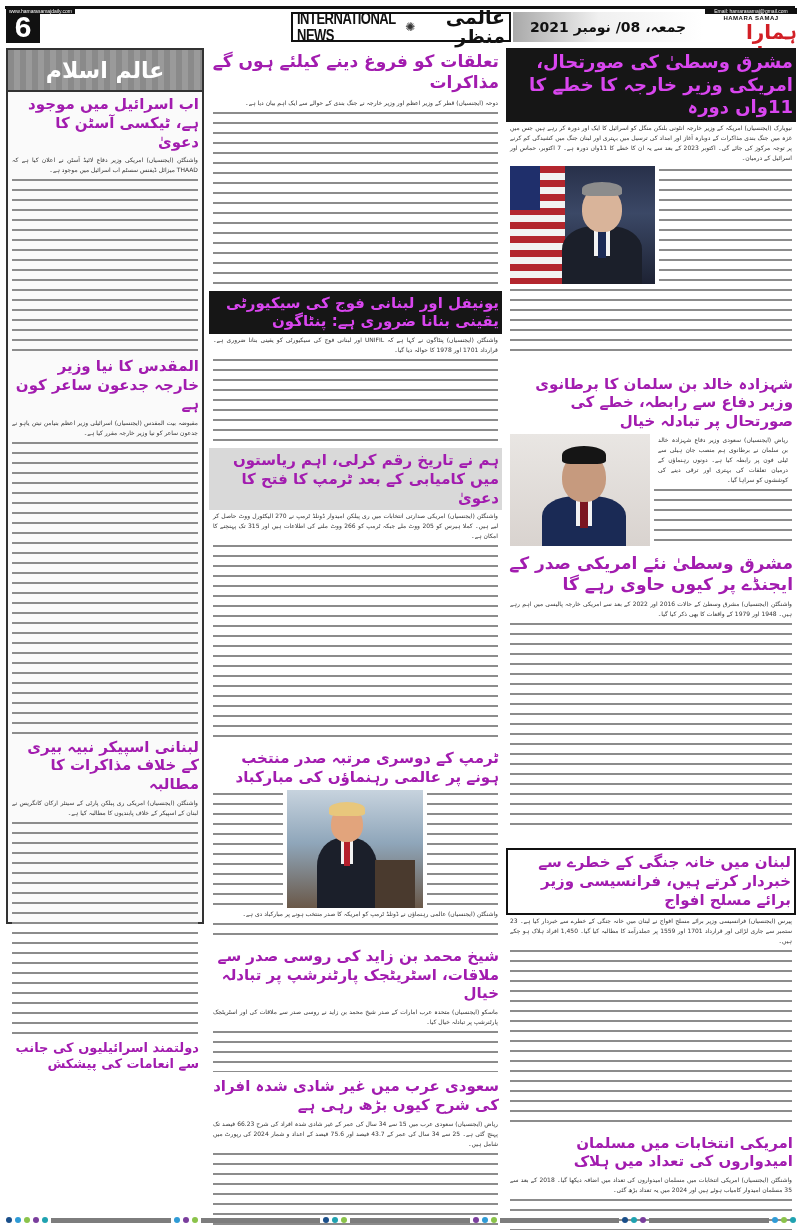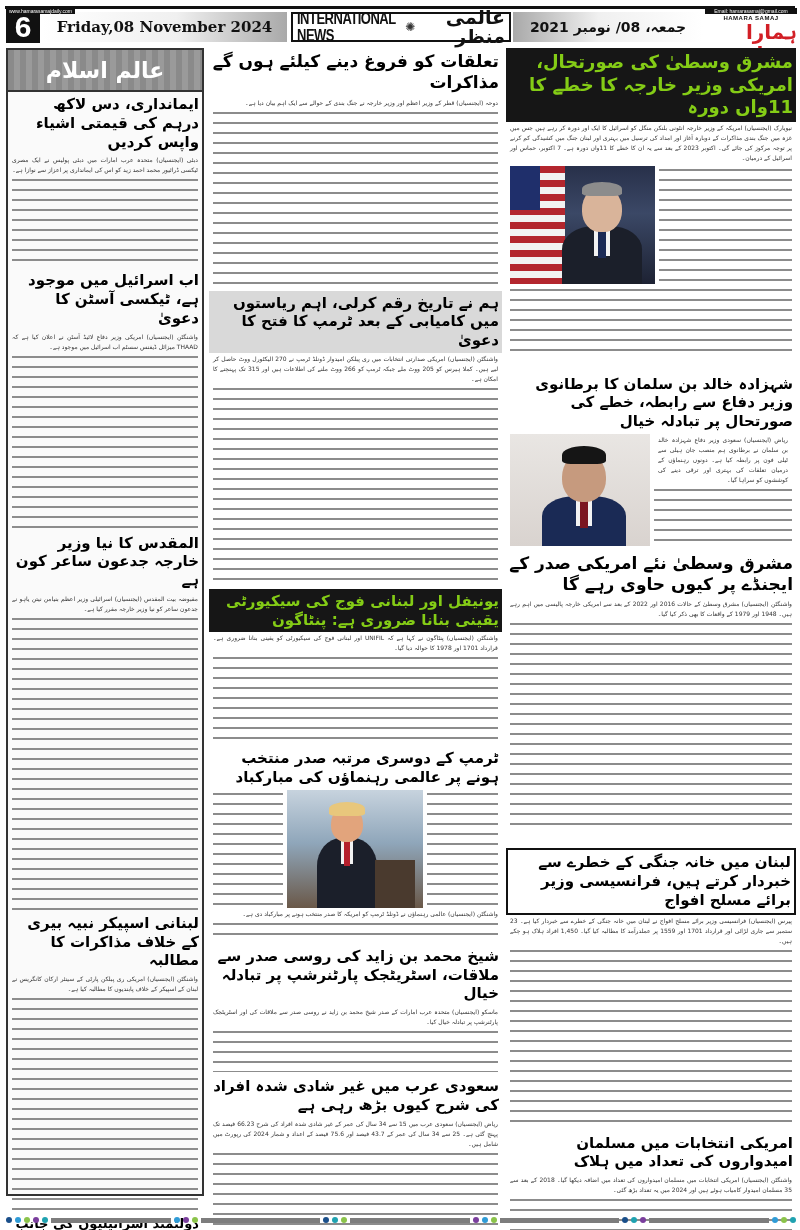"Friday,08 November 2024" div.date-en { html: <div>Friday,08 November 2024</div> -> none }
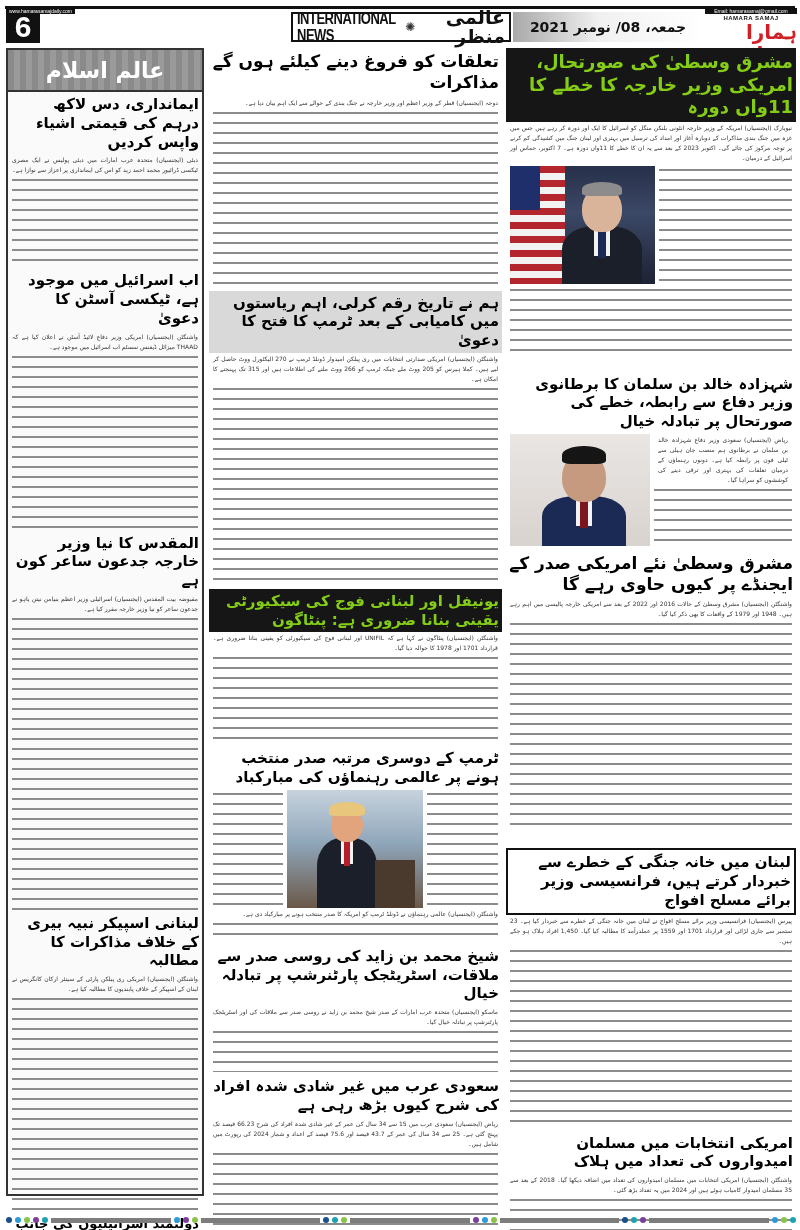"عالم اسلام" .col-left { height: 1148px -> 876px }
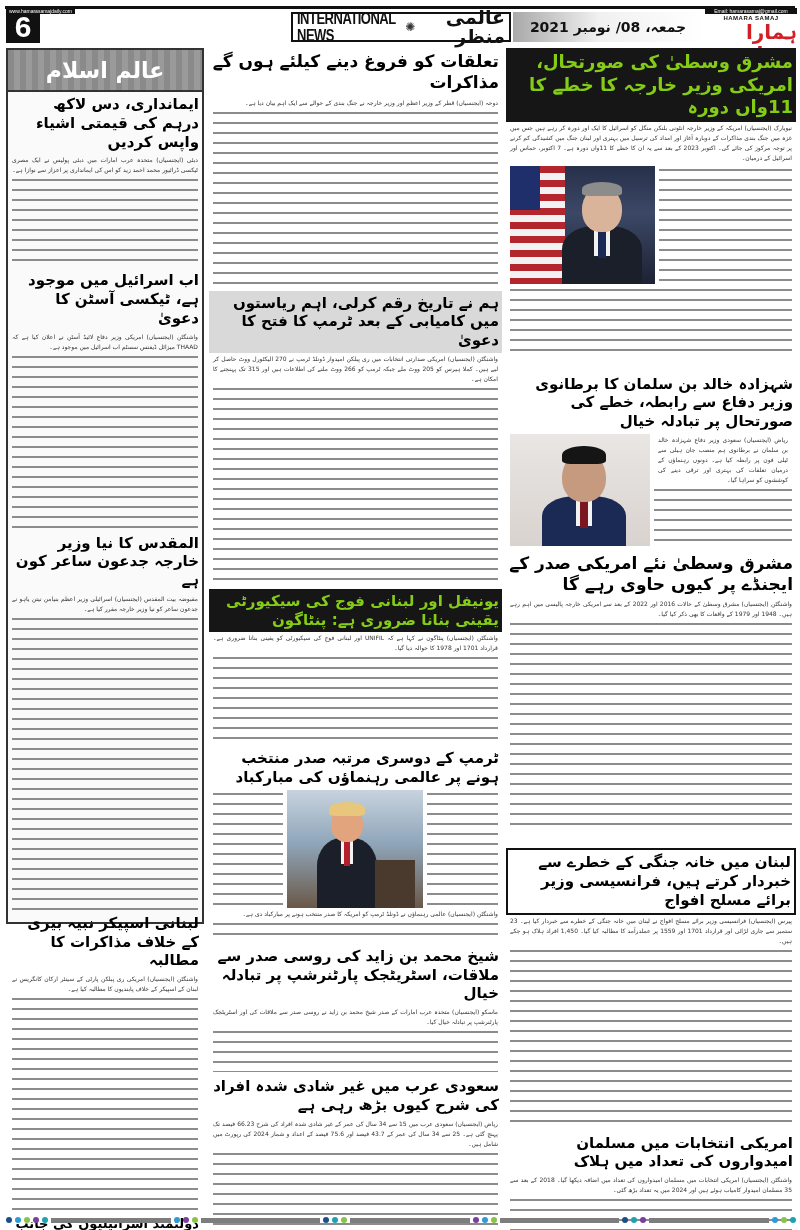"تعلقات کو فروغ دینے کیلئے" .headline { color: #000000 -> #a21caf }
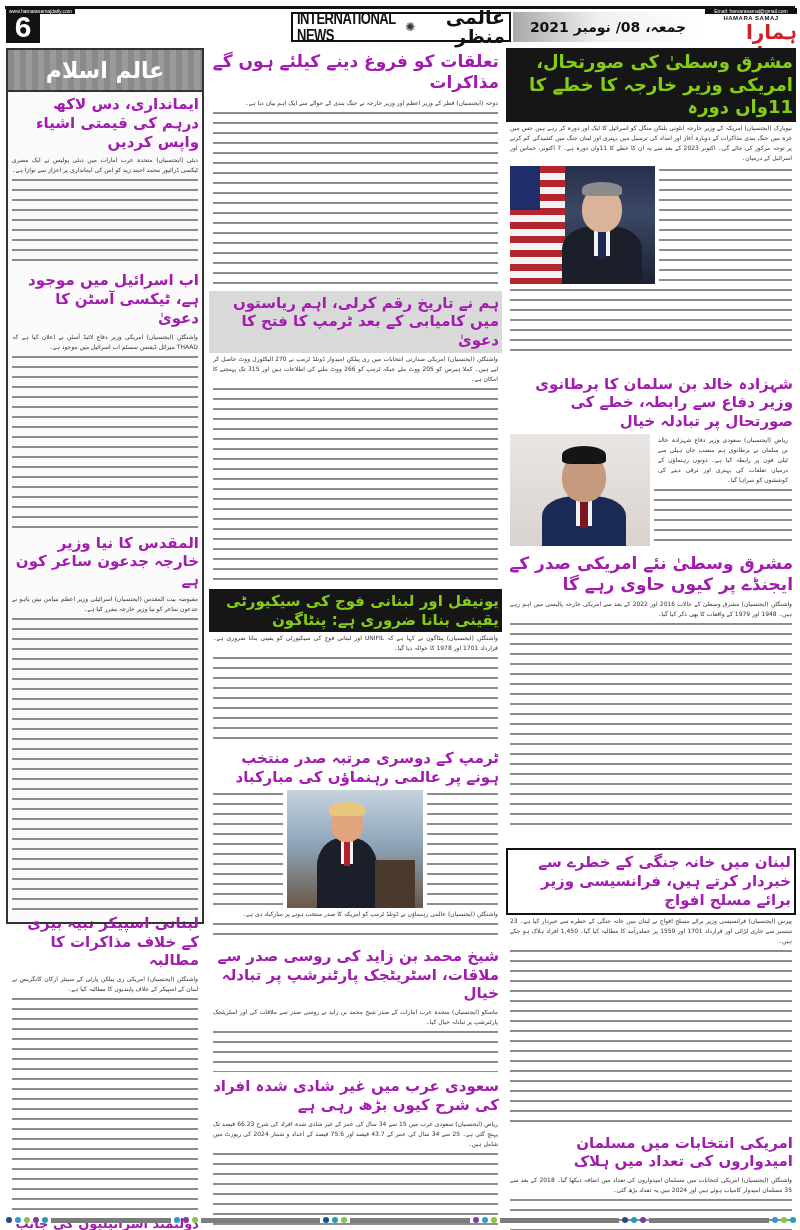"مشرق وسطیٰ کی صورتحال، امریکی" .headline.dark { color: #84cc16 -> #d946ef }
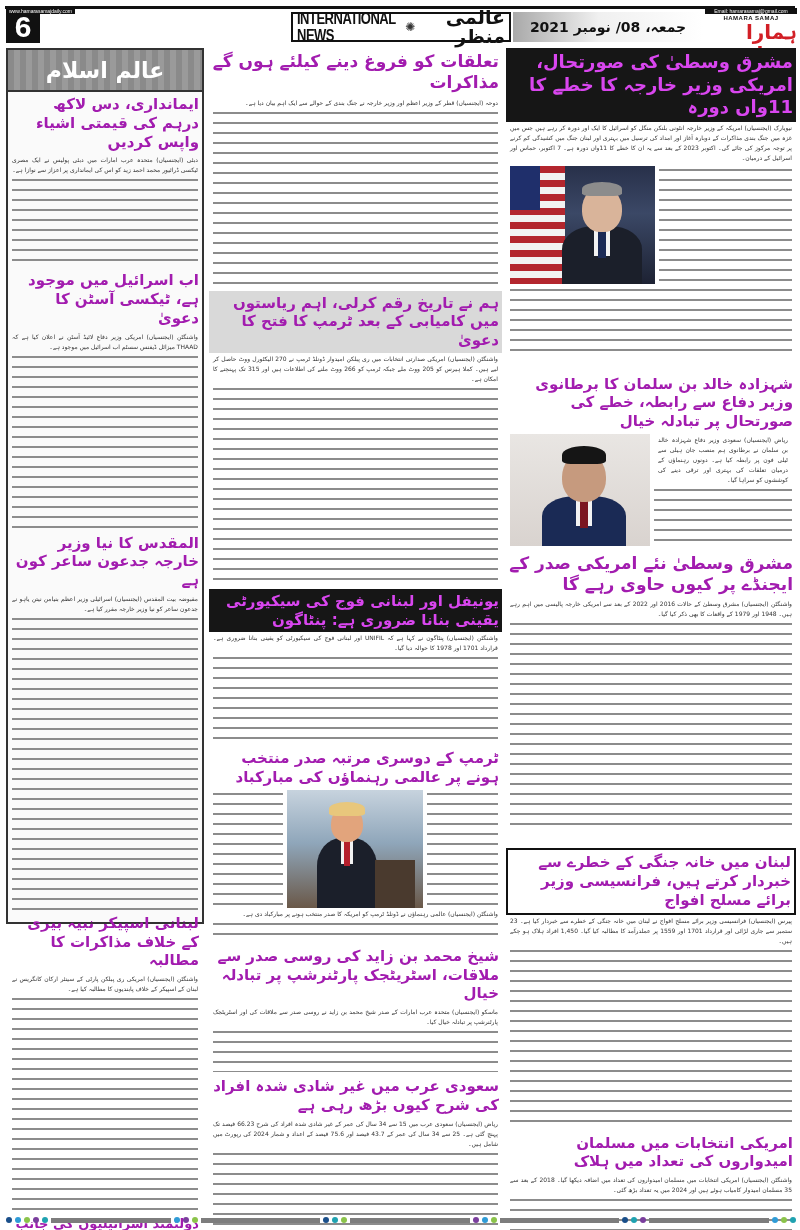"ایمانداری، دس لاکھ درہم کی" article { html: <article> <h2>ایمانداری، دس لاکھ درہم کی قیمتی اشیاء واپس کردیں</h2> <p>دبئی (ایجنسیاں) متحدہ عرب امارات میں دبئی پولیس نے ایک مصری ٹیکسی ڈرائیور محمد احمد زید کو اس کی ایمانداری پر اعزاز سے نوازا ہے۔</p> <div></div> </article> -> none }
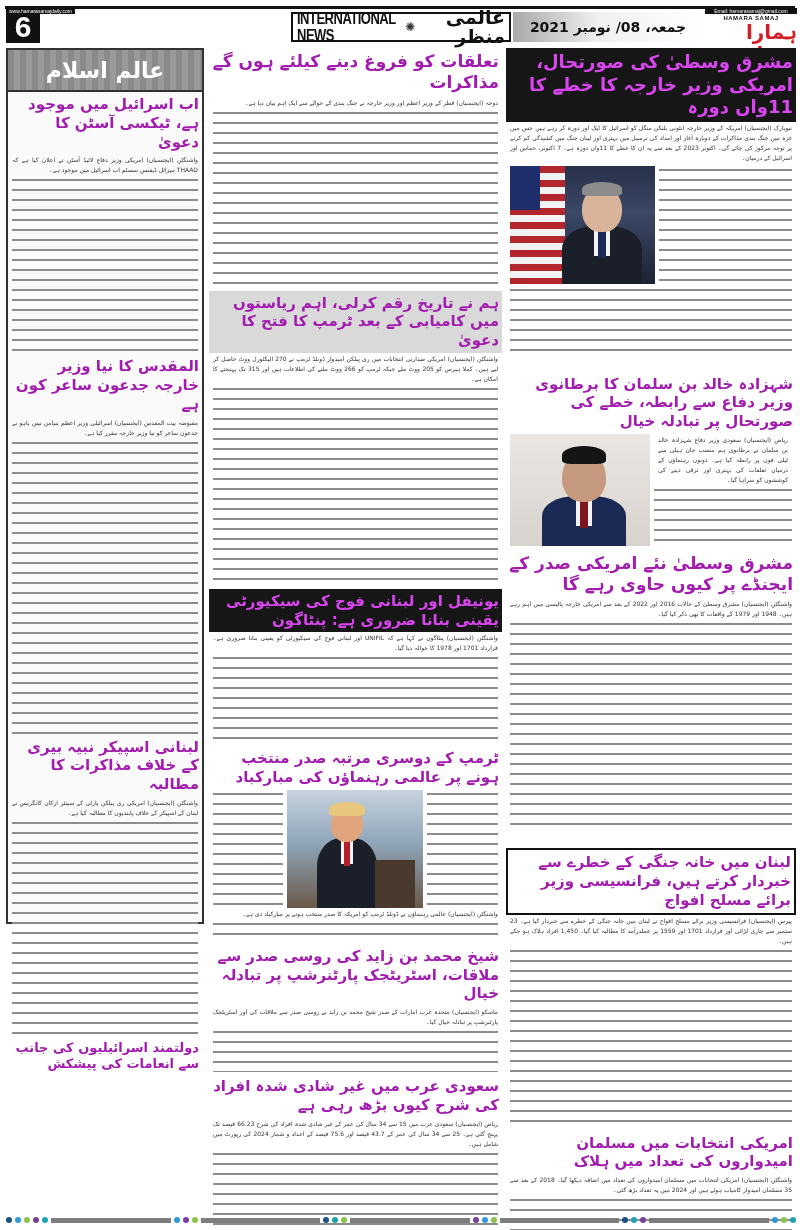"ہم نے تاریخ رقم کرلی،" article { order: before "یونیفل اور لبنانی فوج کی" -> after "یونیفل اور لبنانی فوج کی" }
